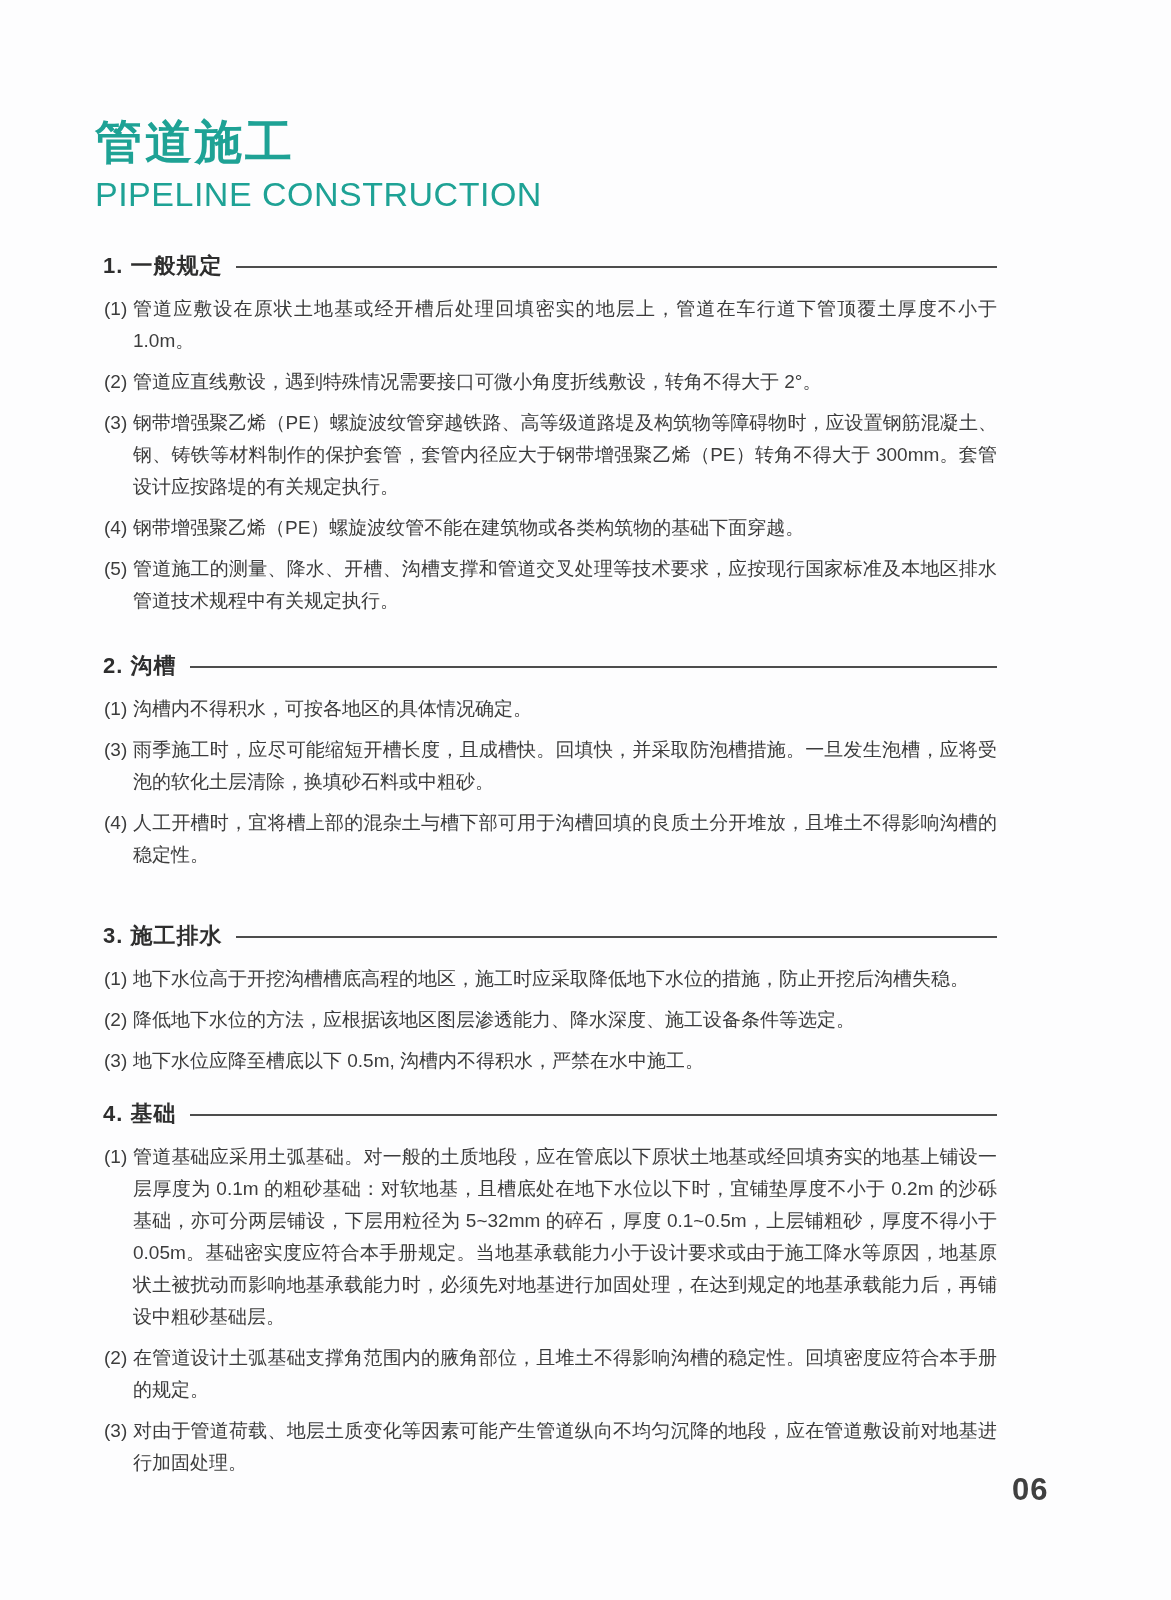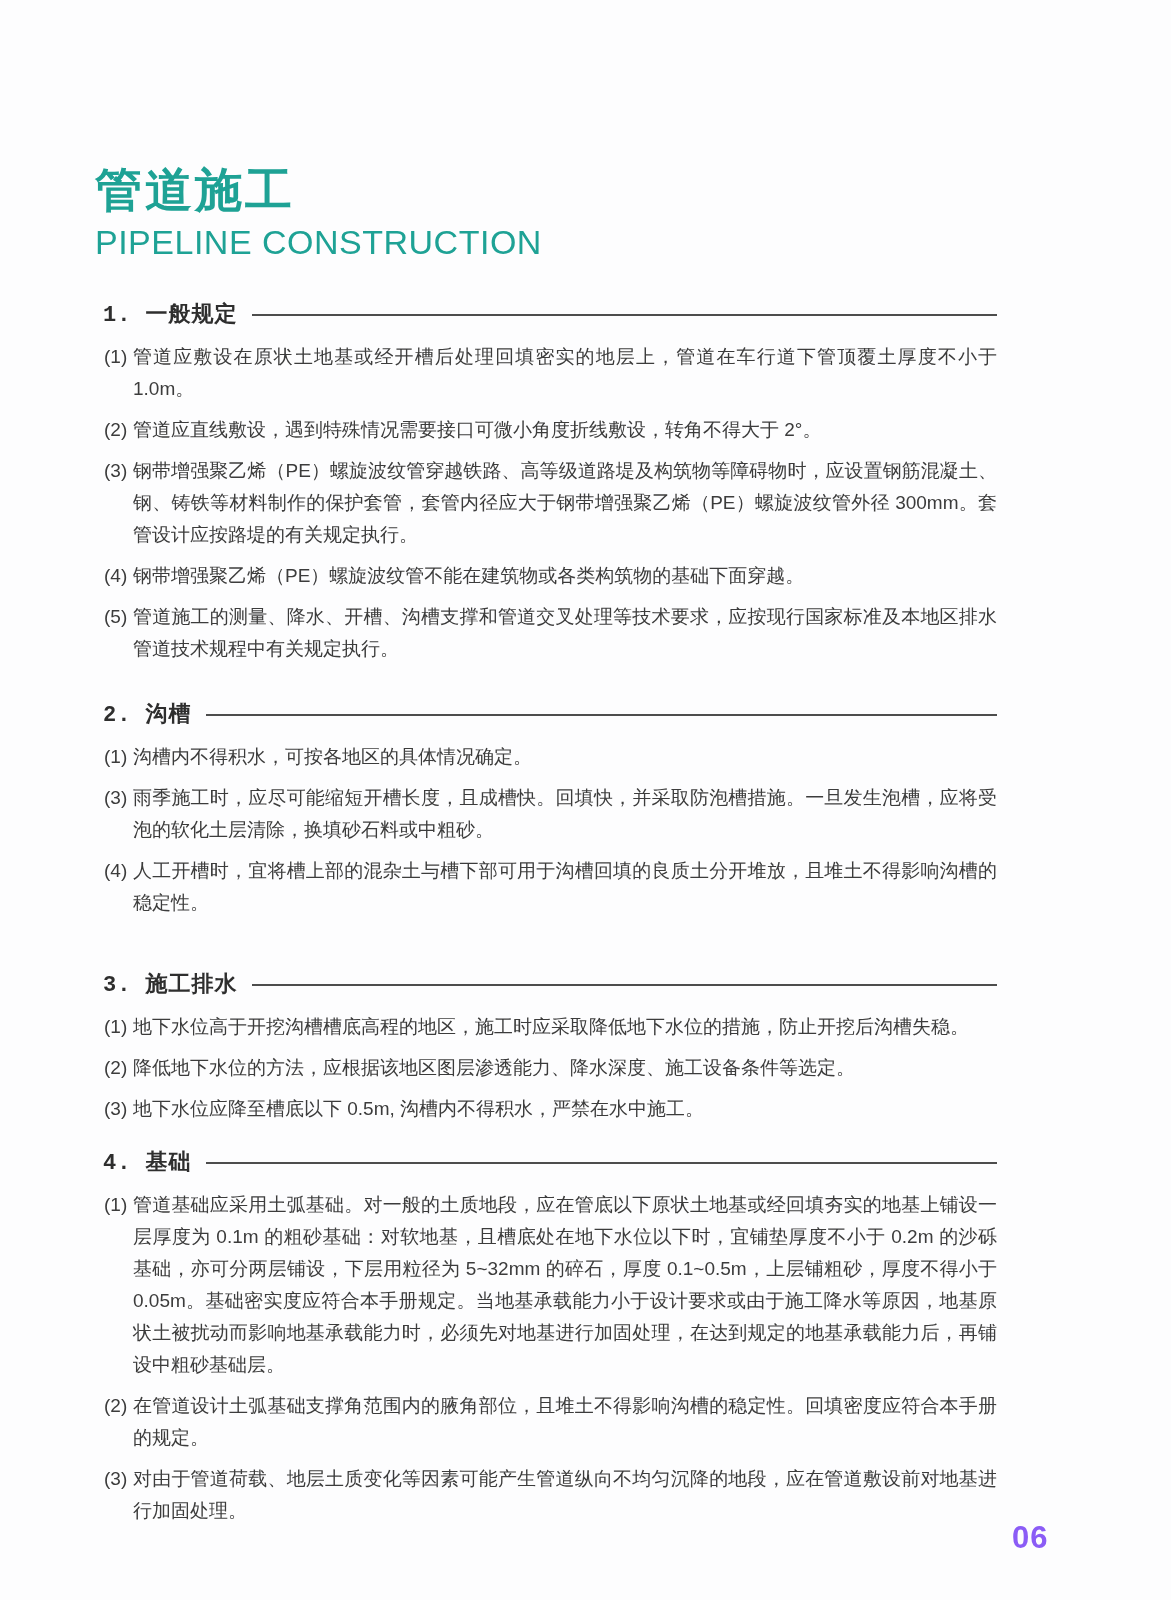"管道施工" .page { margin-top: 48px -> none }
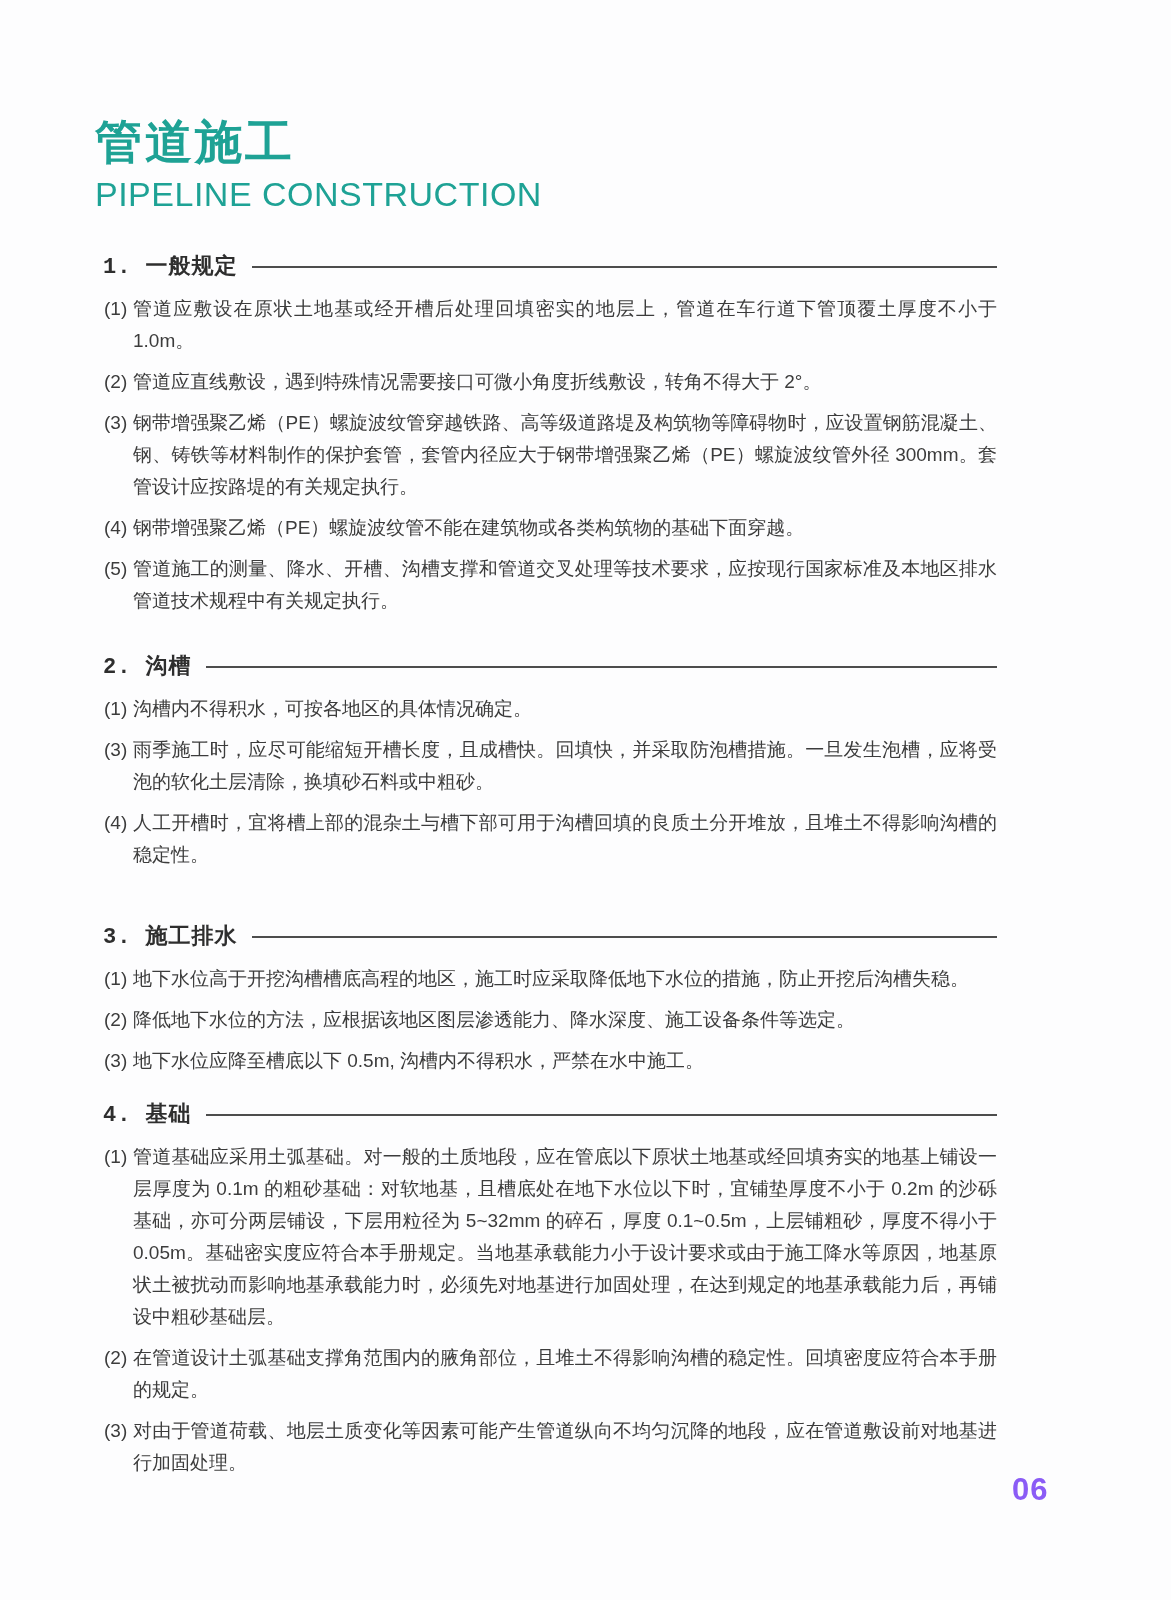"1. 一般规定" .section-heading-row { font-family: Liberation Mono, monospace -> none }
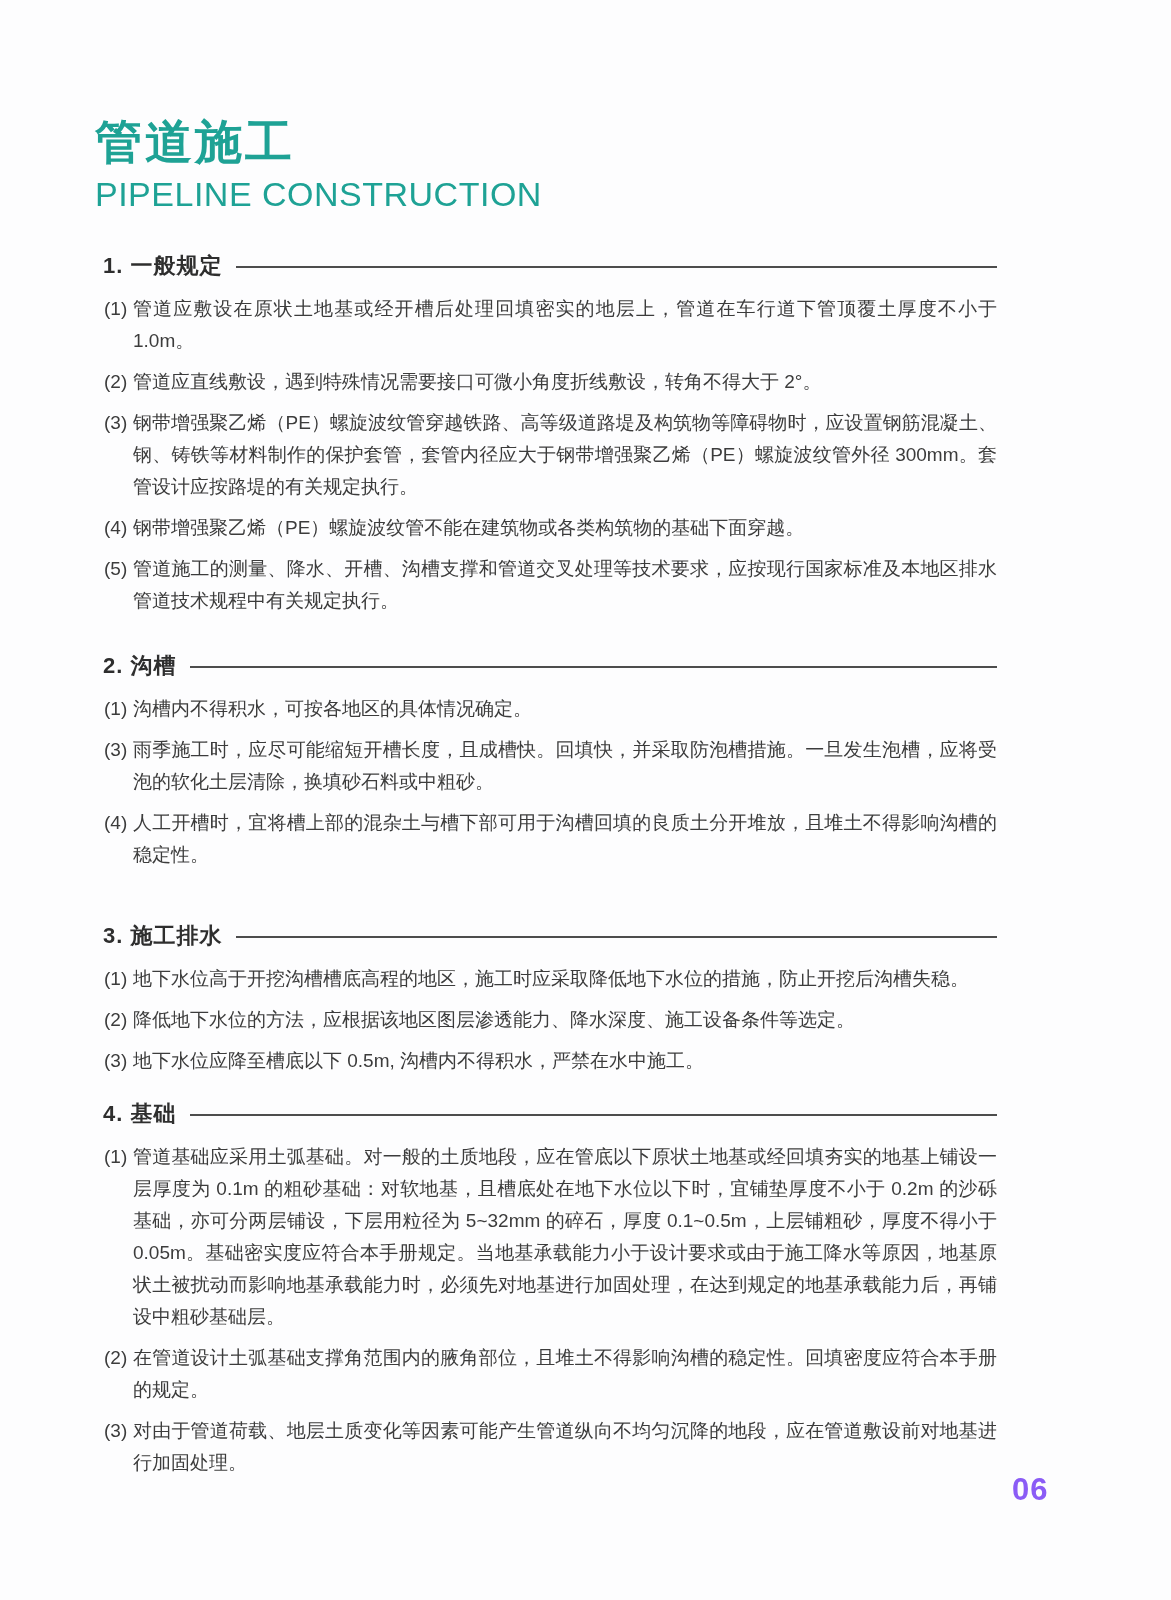"钢带增强聚乙烯（PE）螺旋波纹管穿越铁路、高等级道路堤及构筑物等障碍物时，应设置" span.text { text: 螺旋波纹管外径 -> 转角不得大于 }
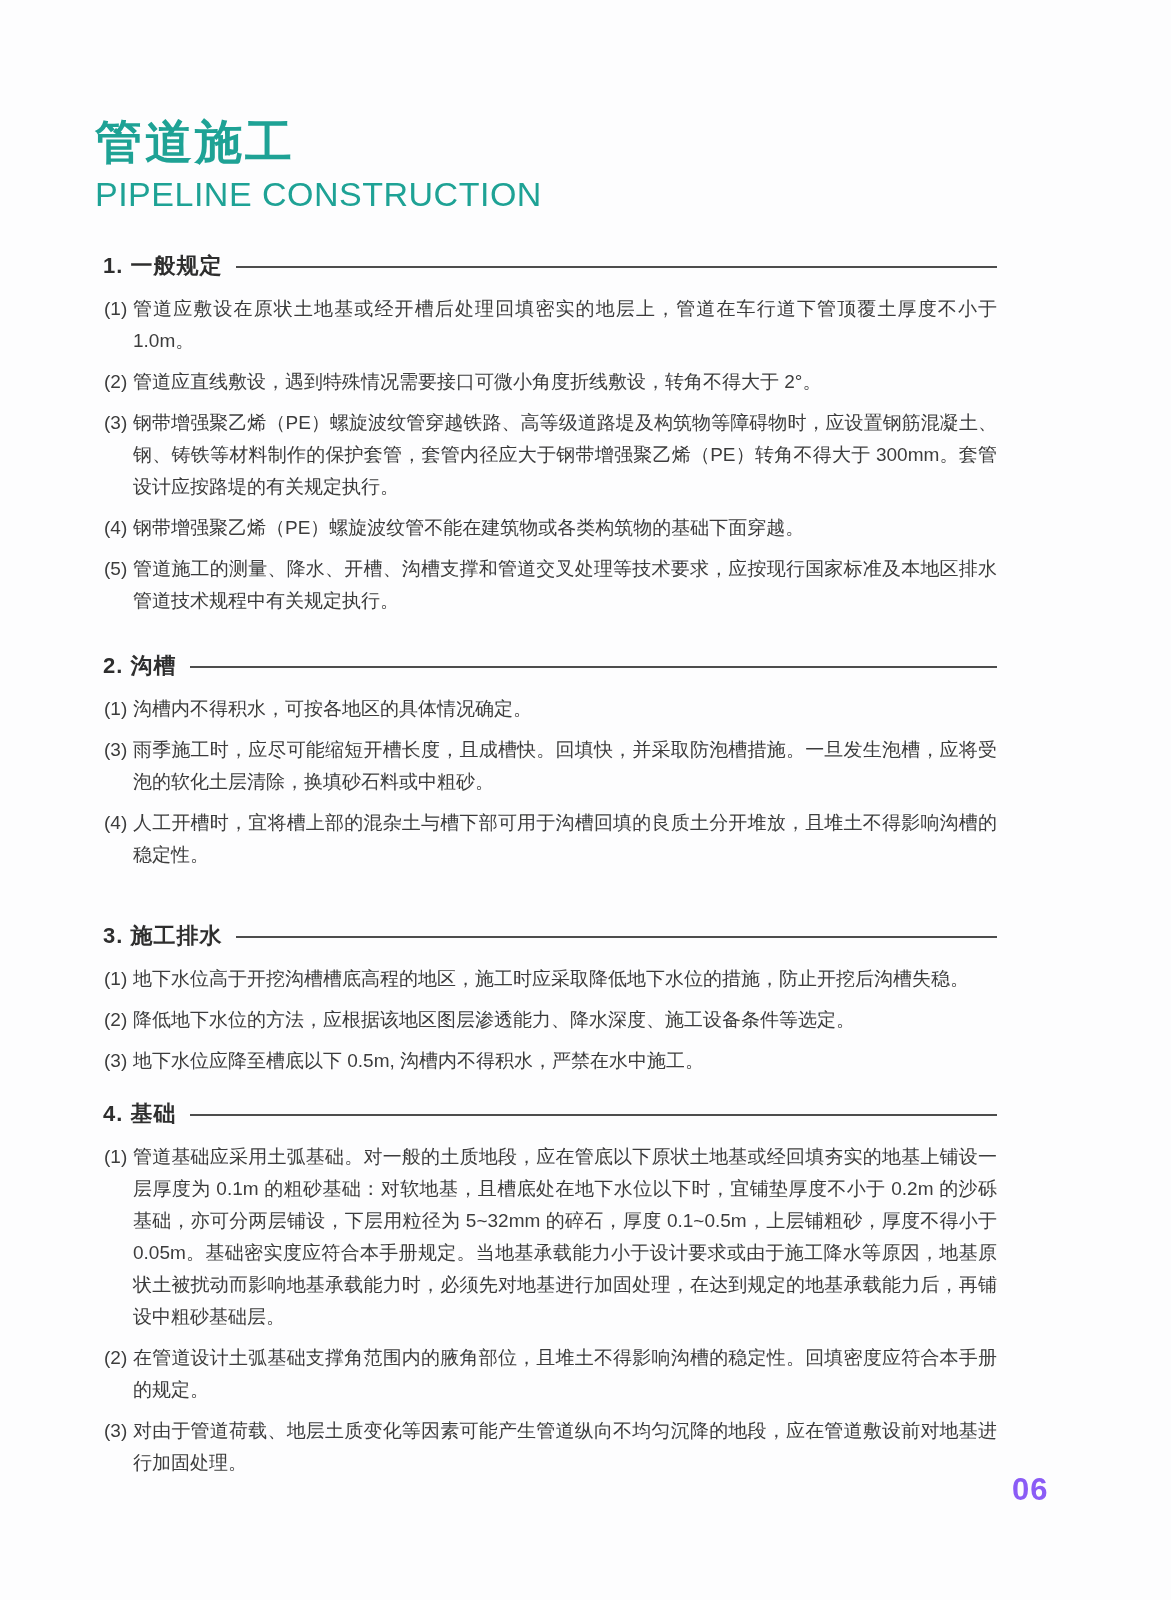"06" .page-number { color: #8b5cf6 -> #404040 }
